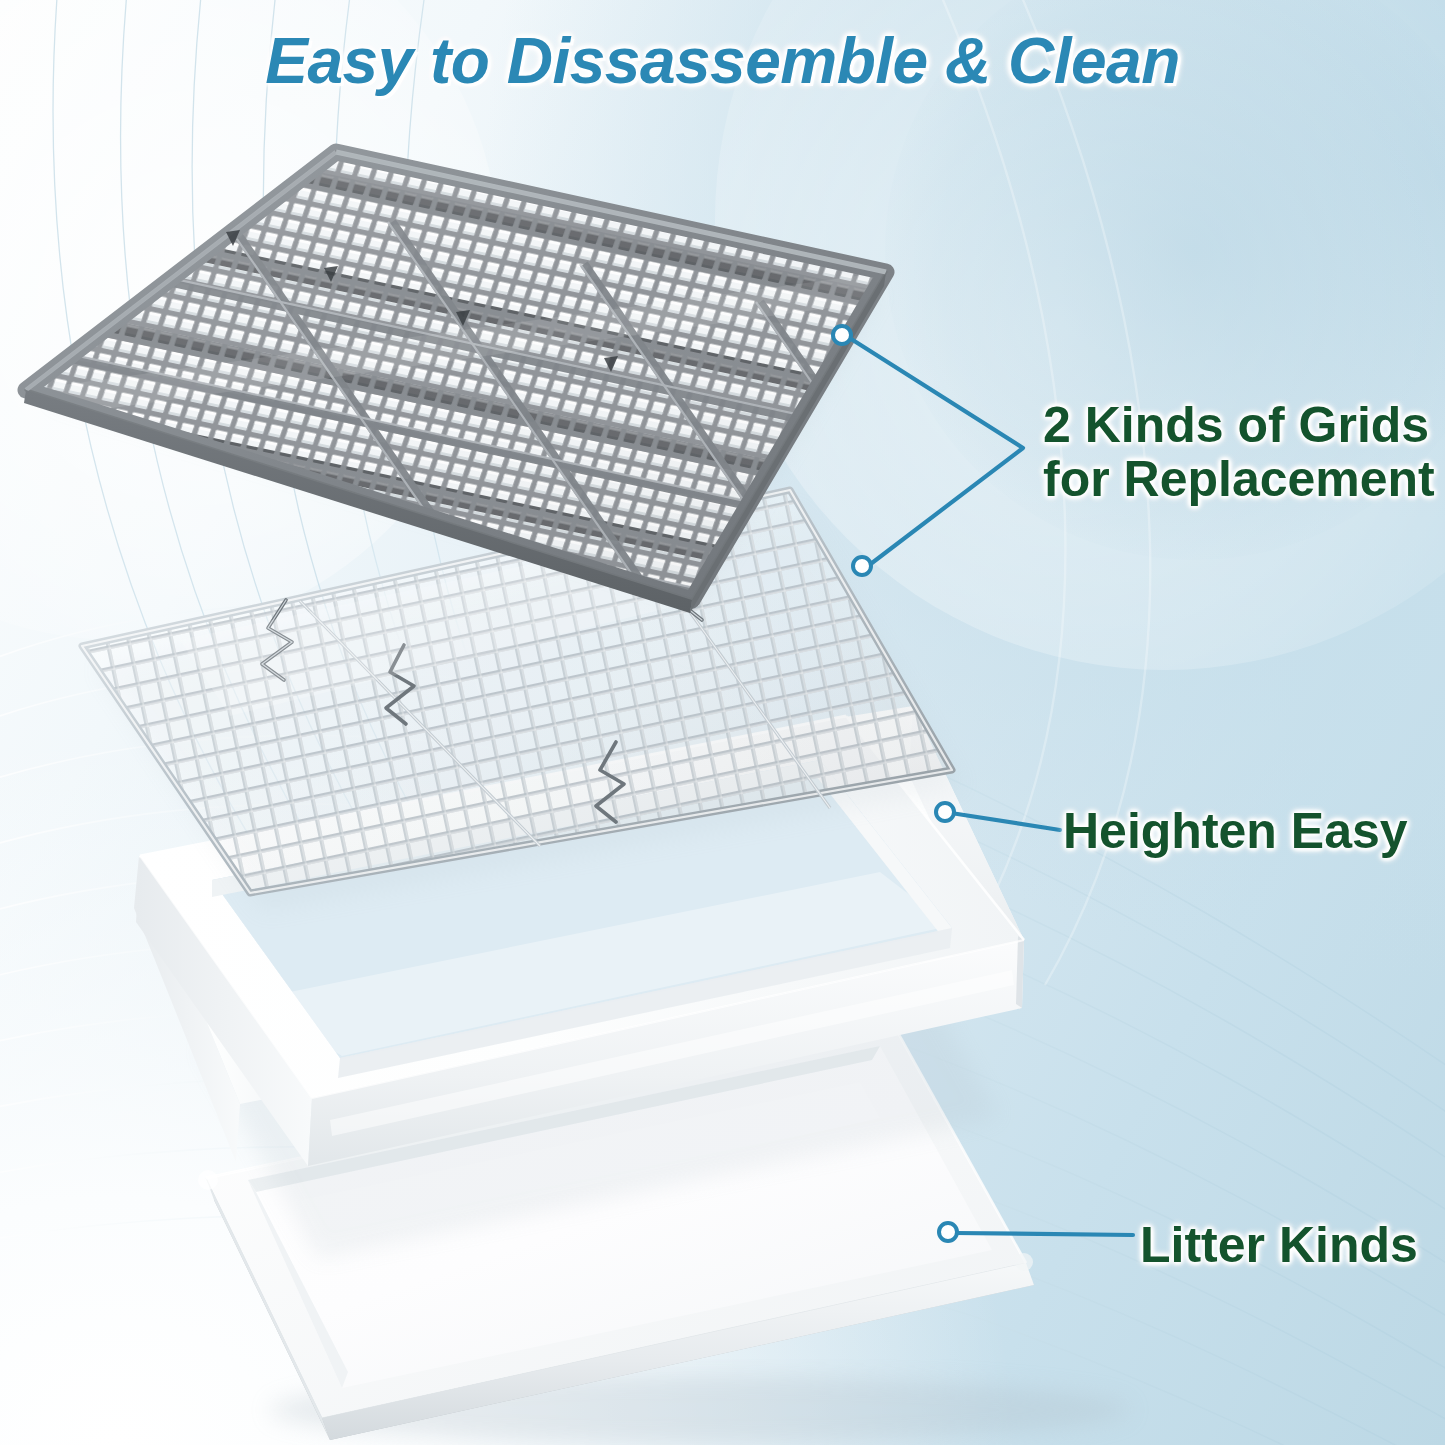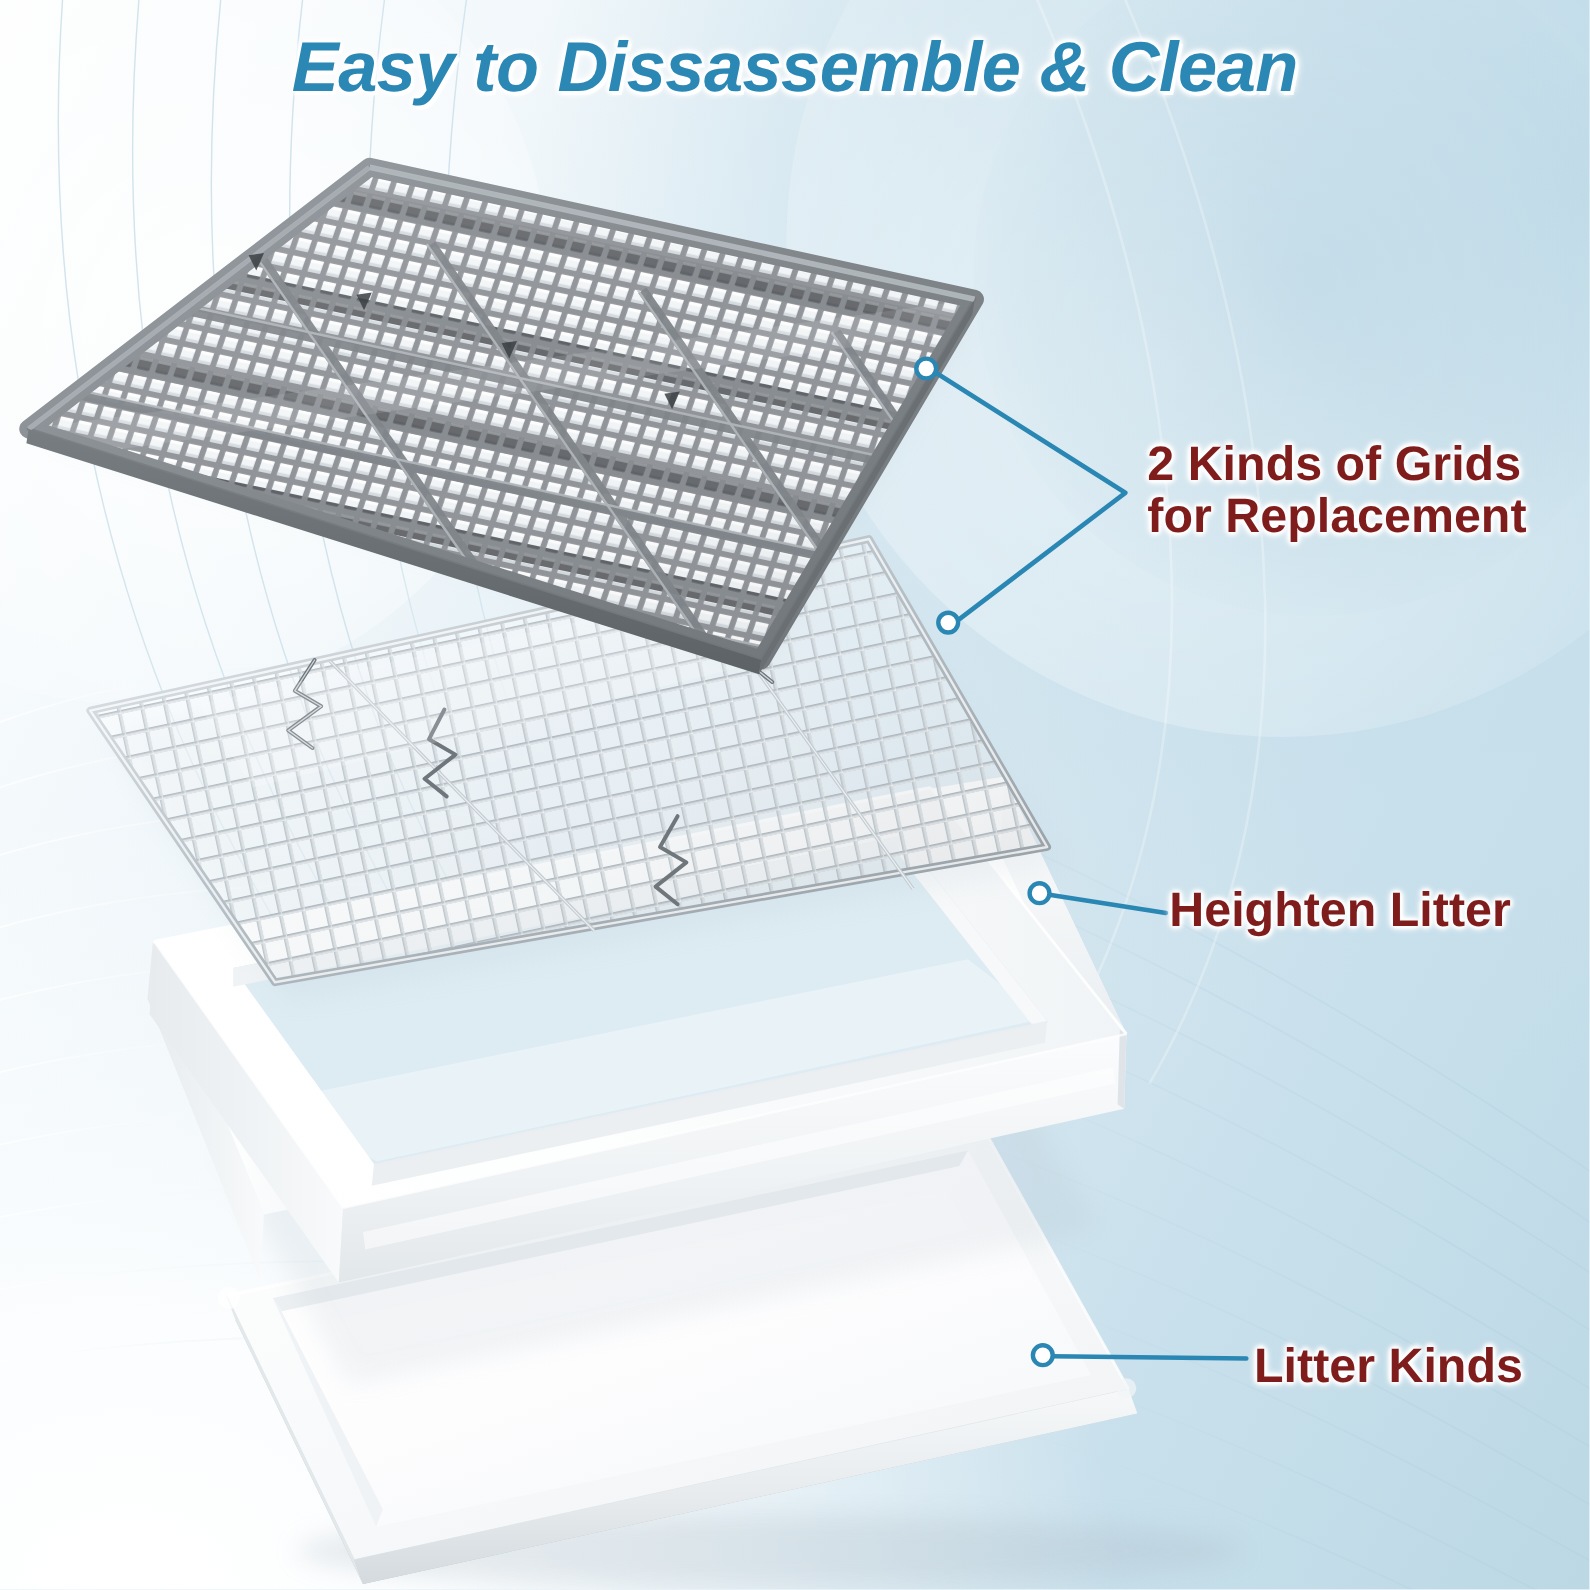"2 Kinds of Grids" .callout { color: #7f1d1d -> #14532d; font-size: 44px -> 50px }
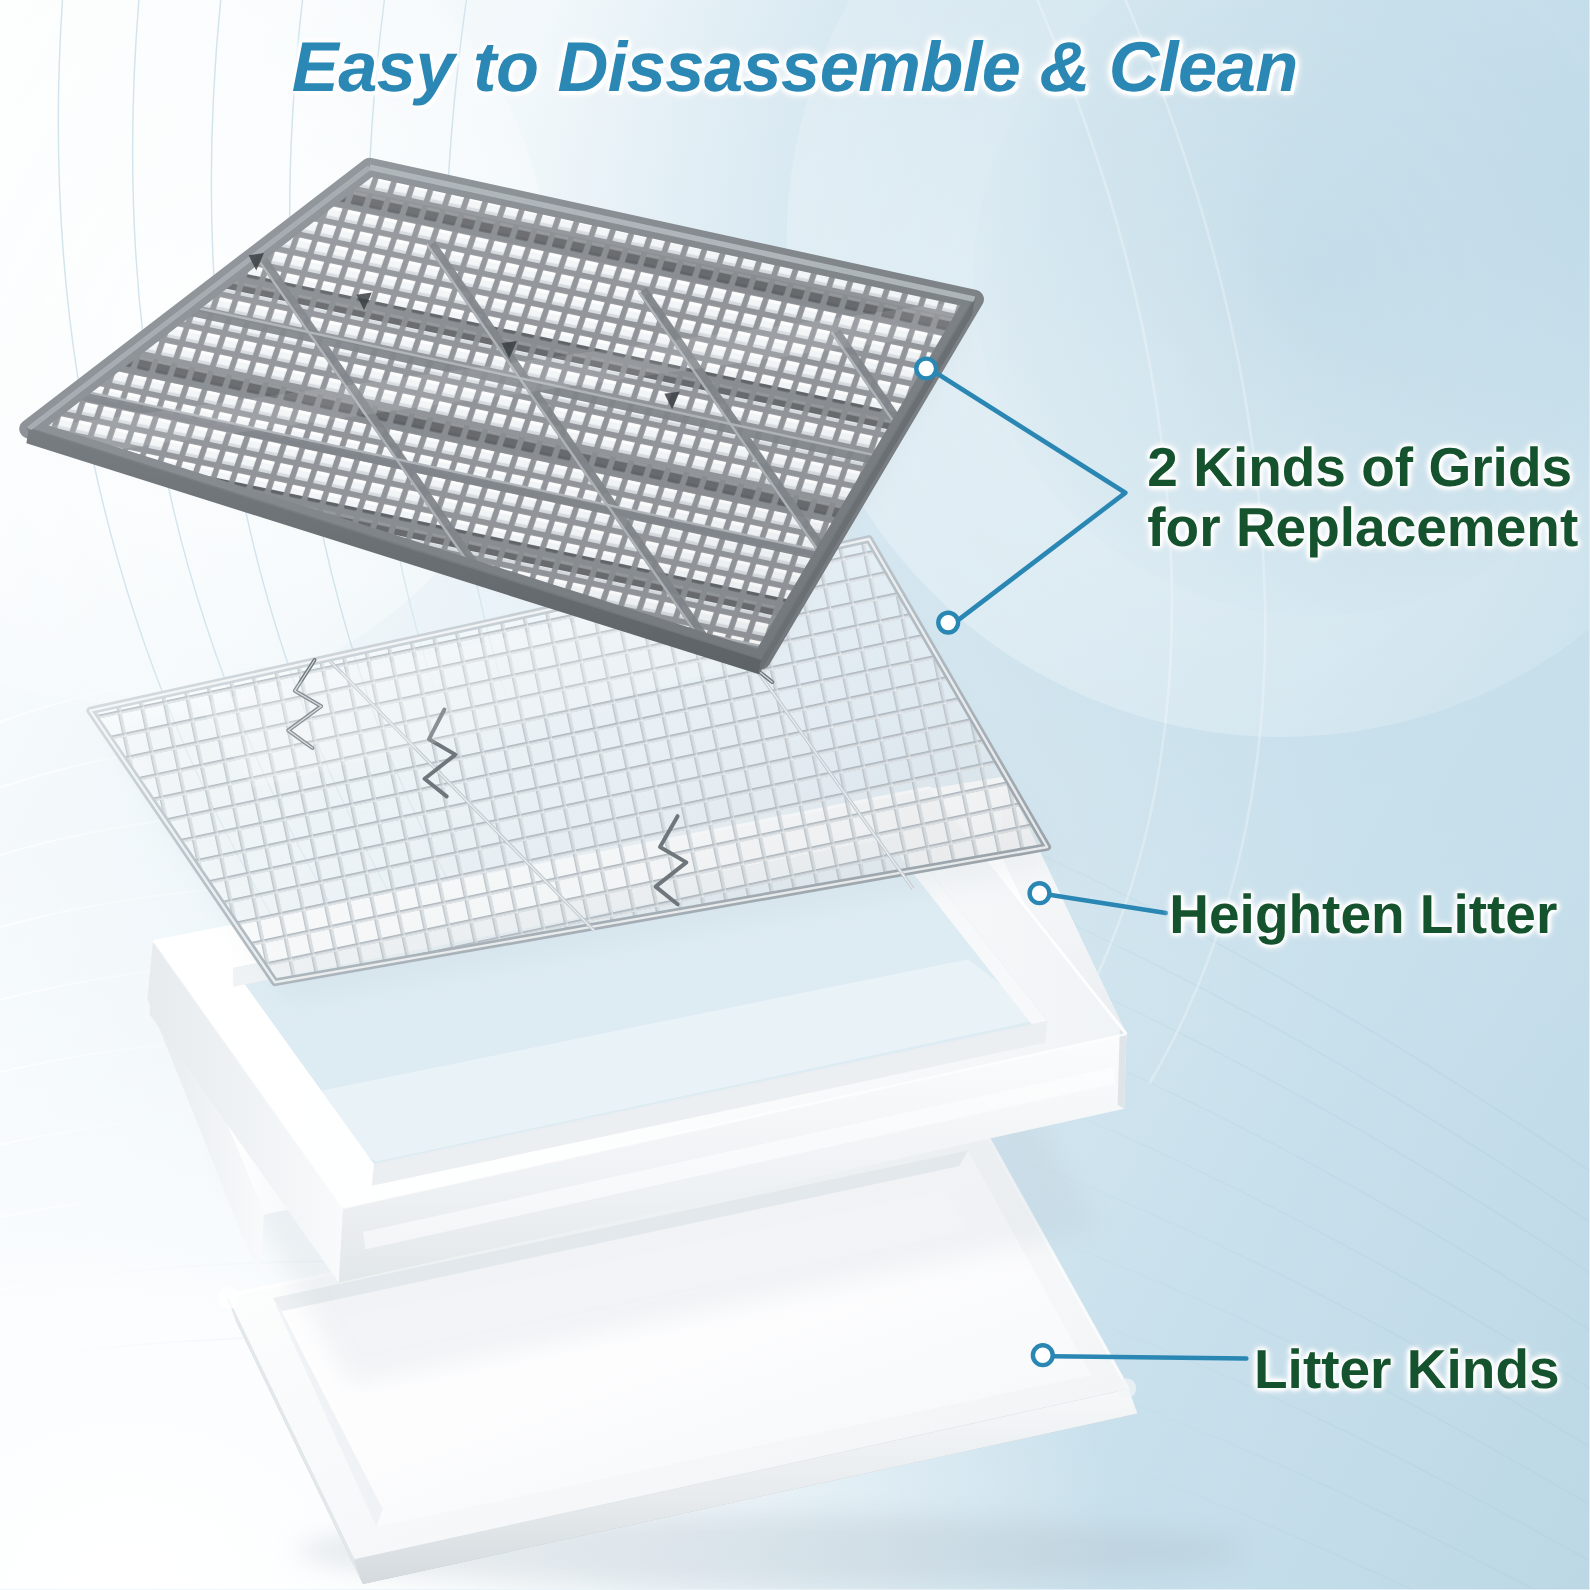"Heighten Litter" div.callout { text: Litter -> Easy }
